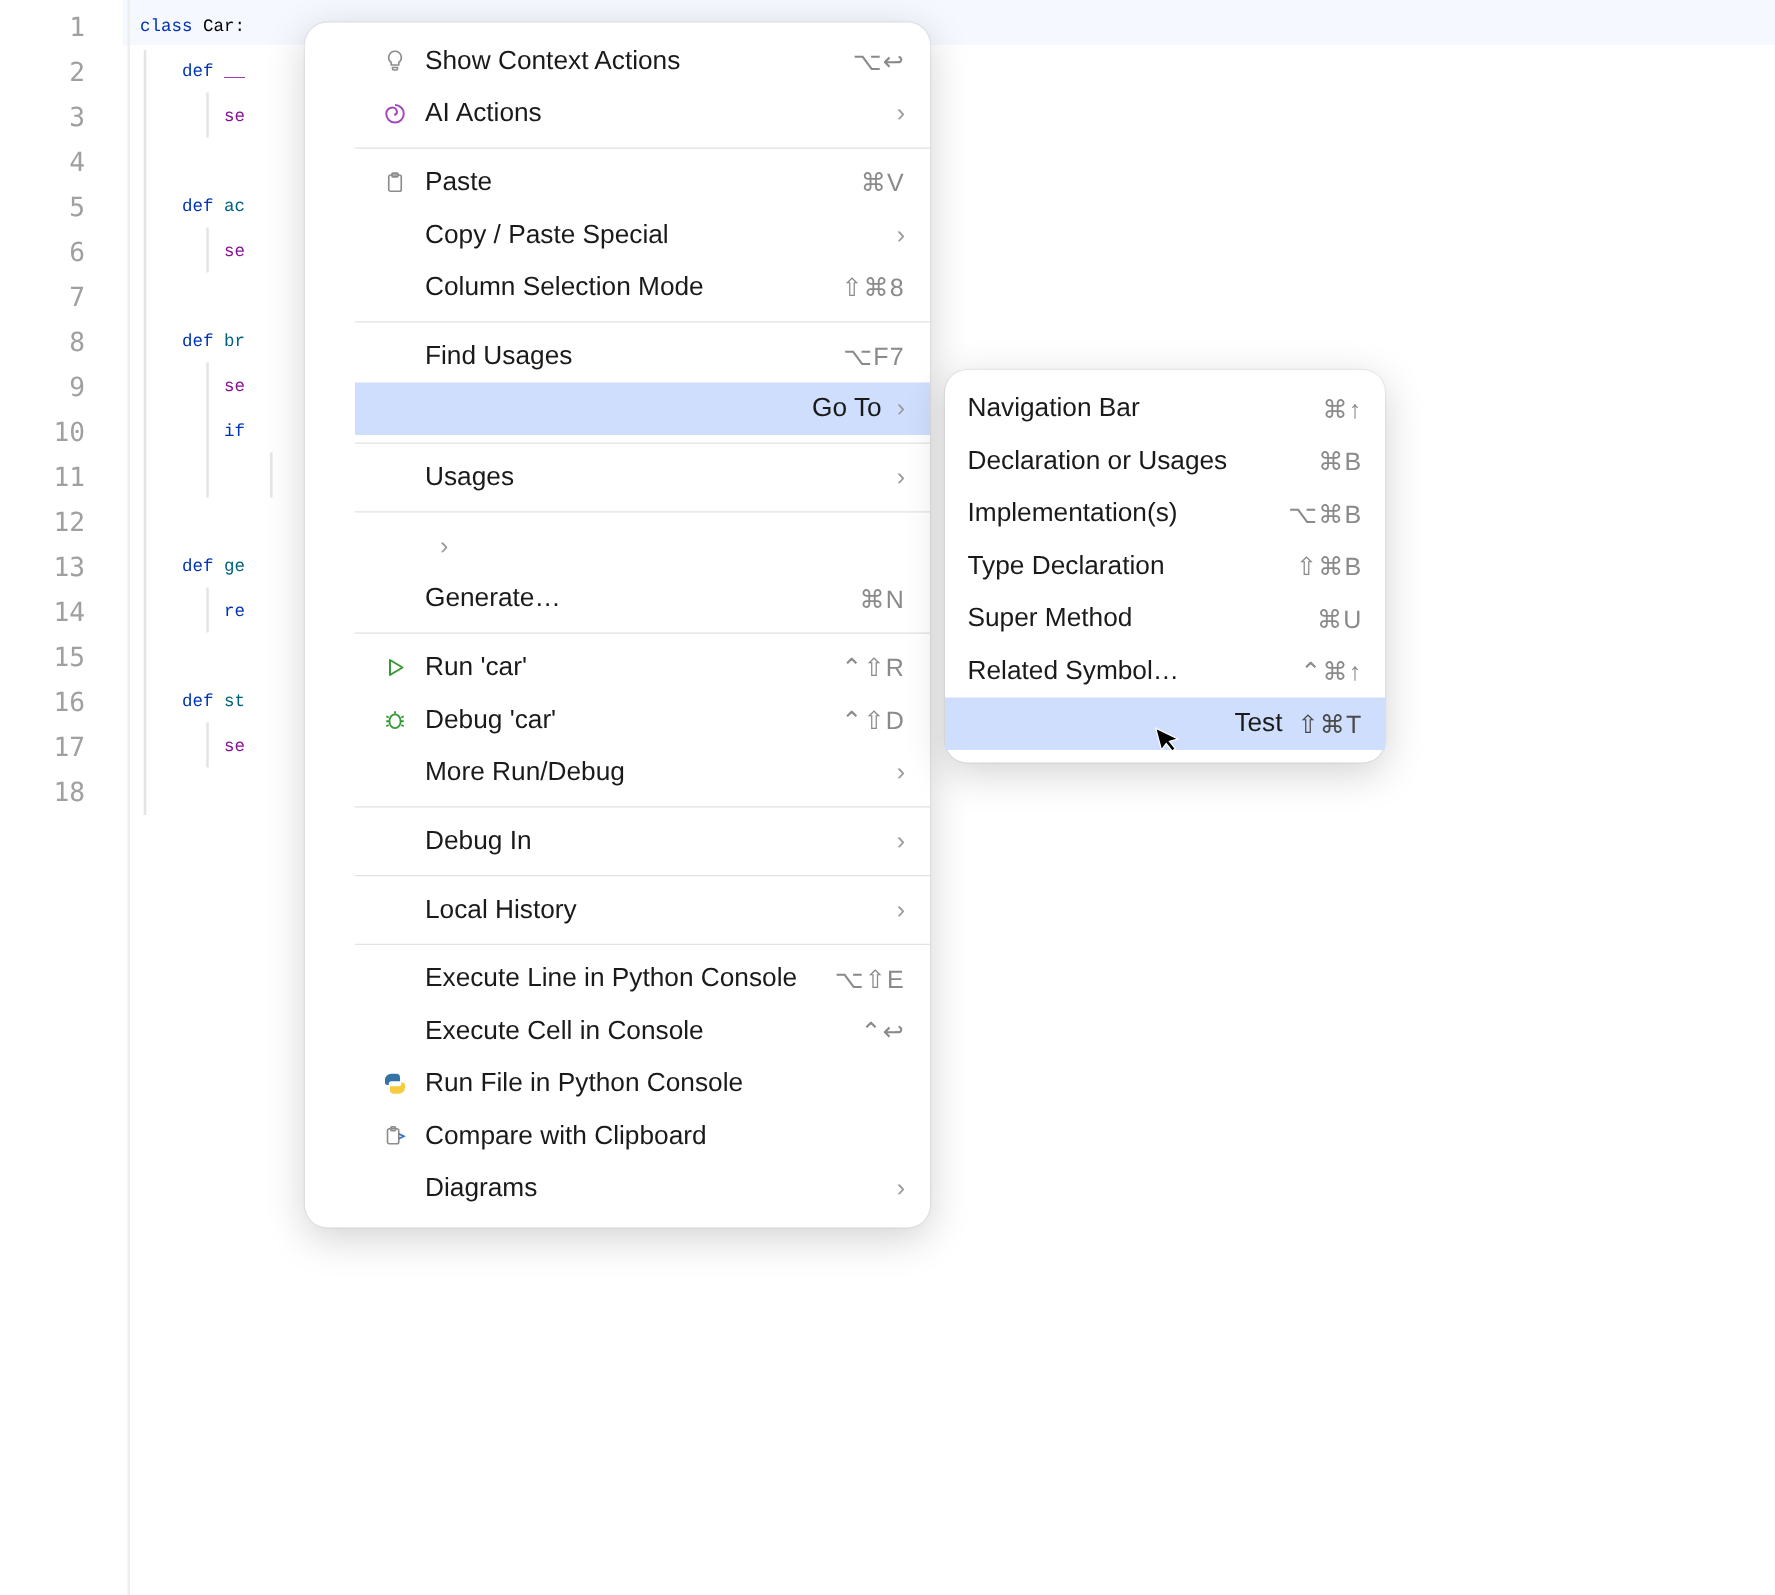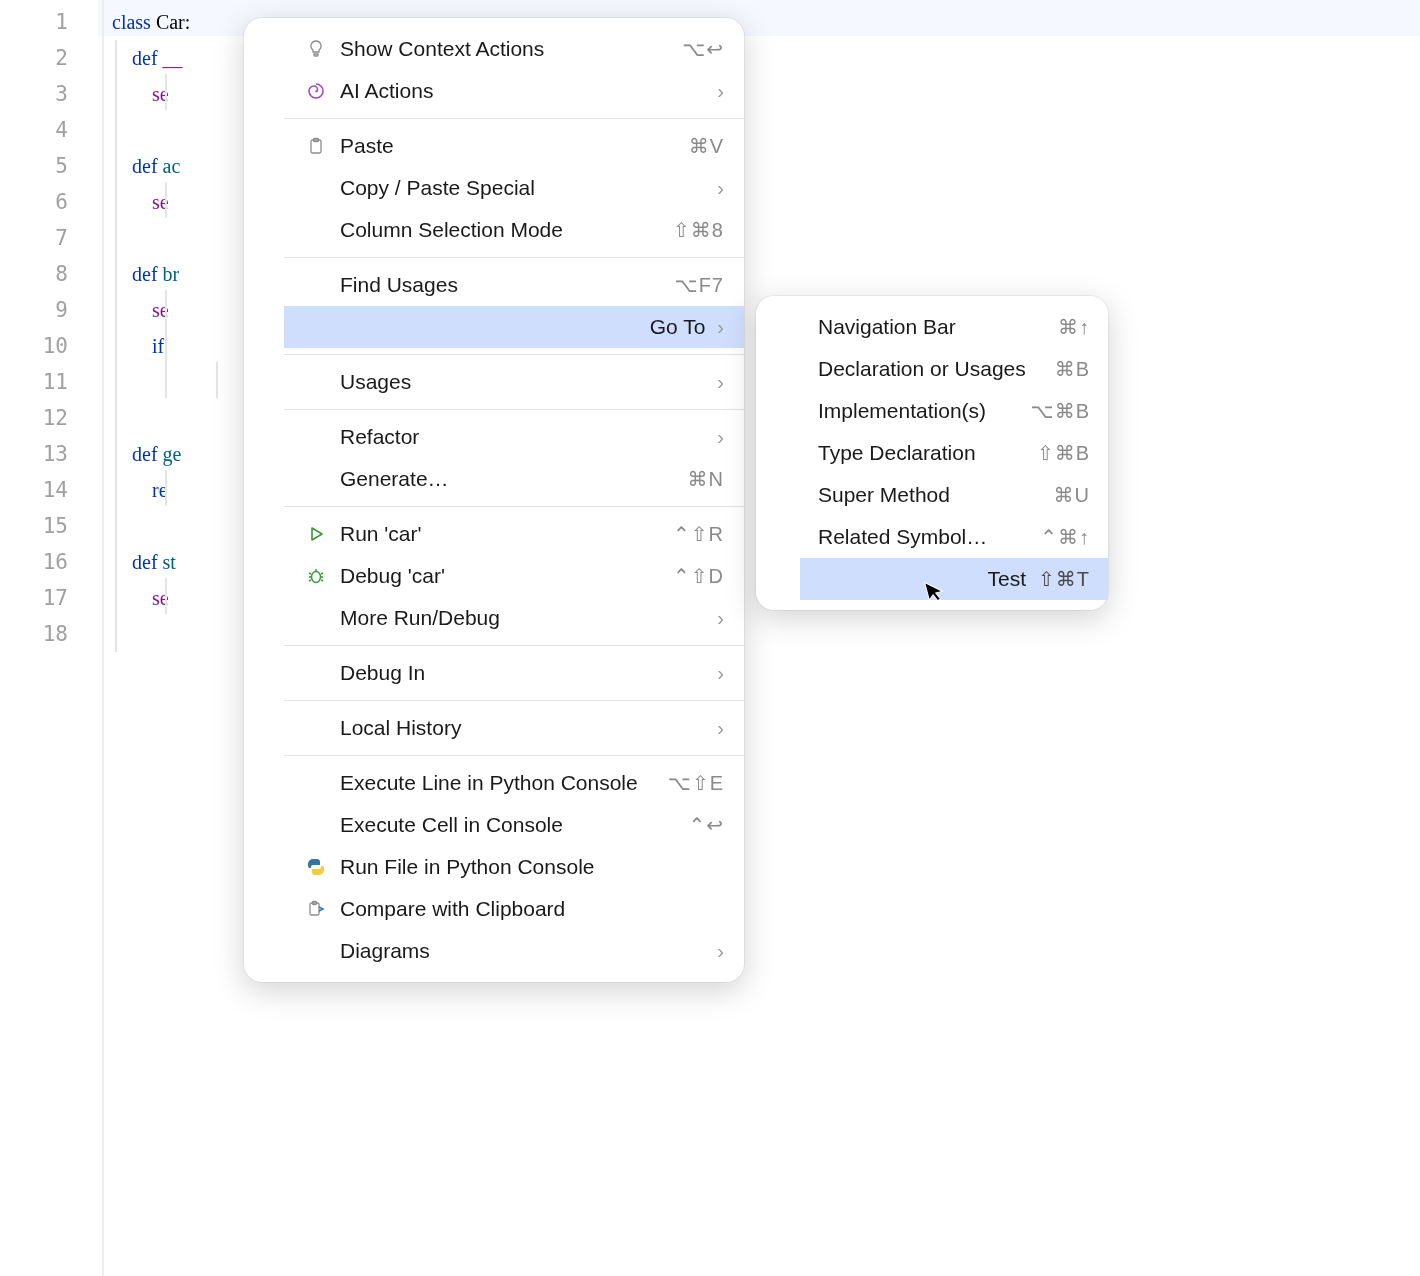"class Car:" .code { font-family: Liberation Serif, serif -> Liberation Mono, monospace; font-size: 20px -> 14px }
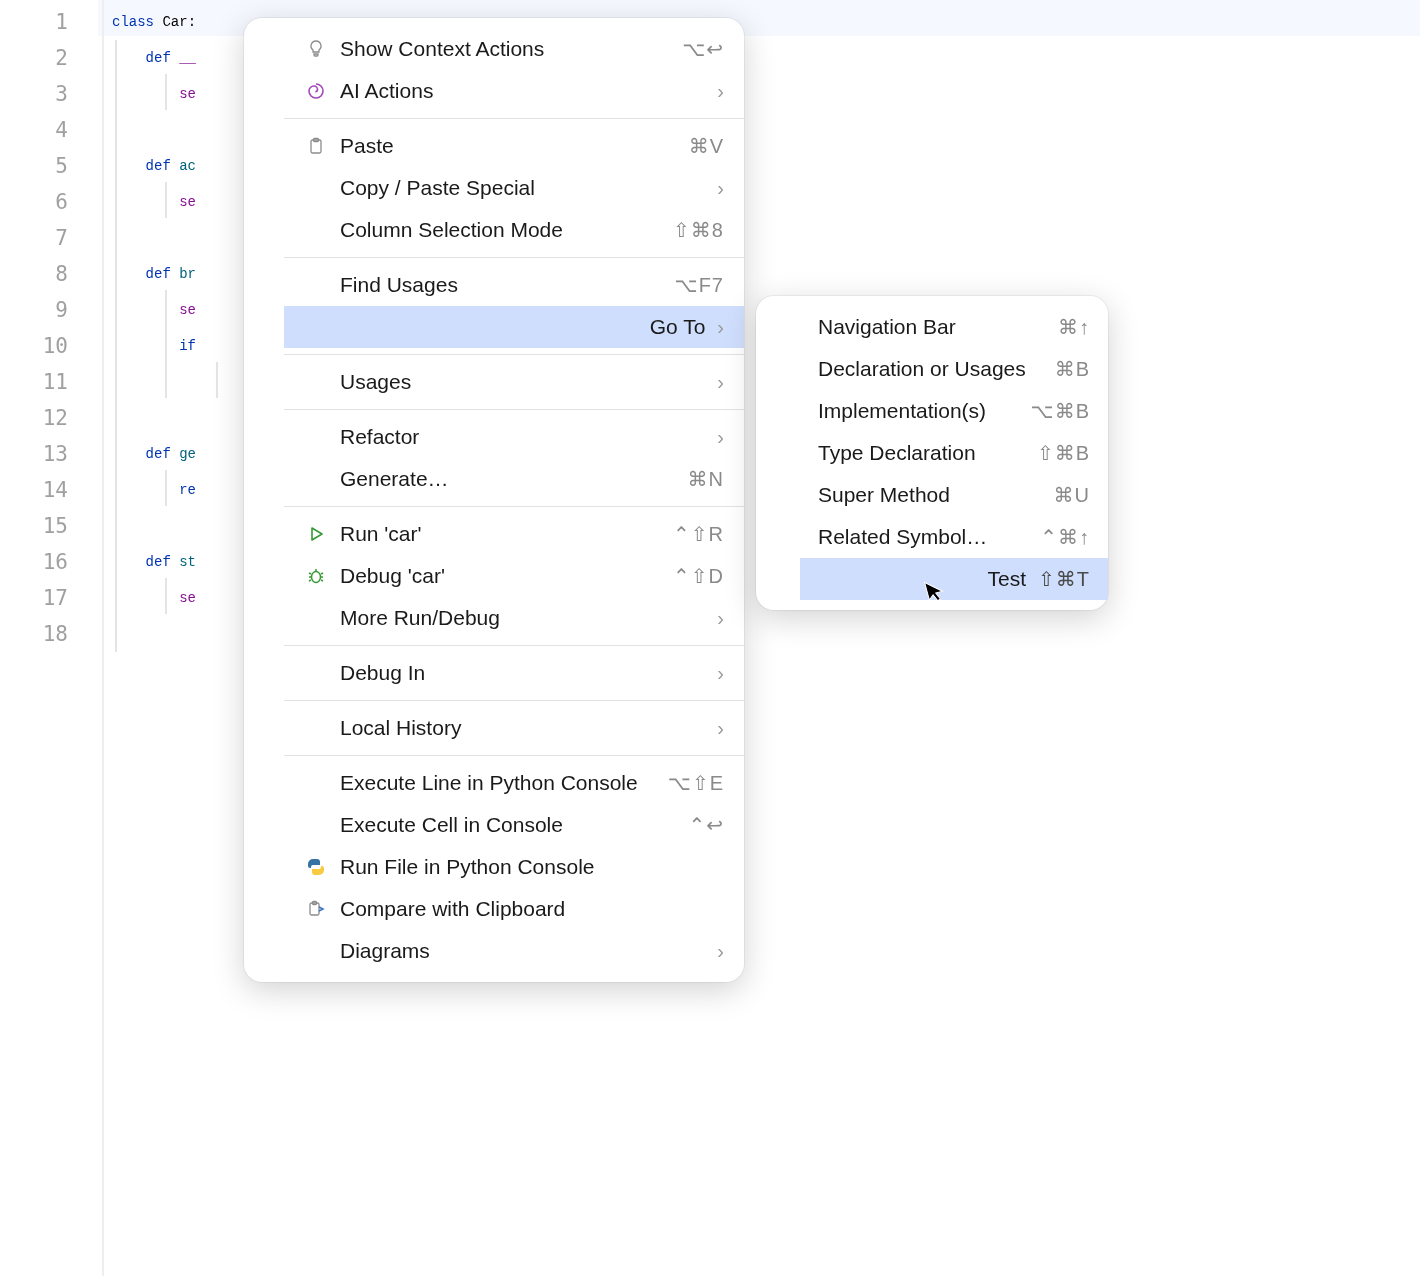"Navigation Bar" .menu.sub { padding-left: 44px -> none }
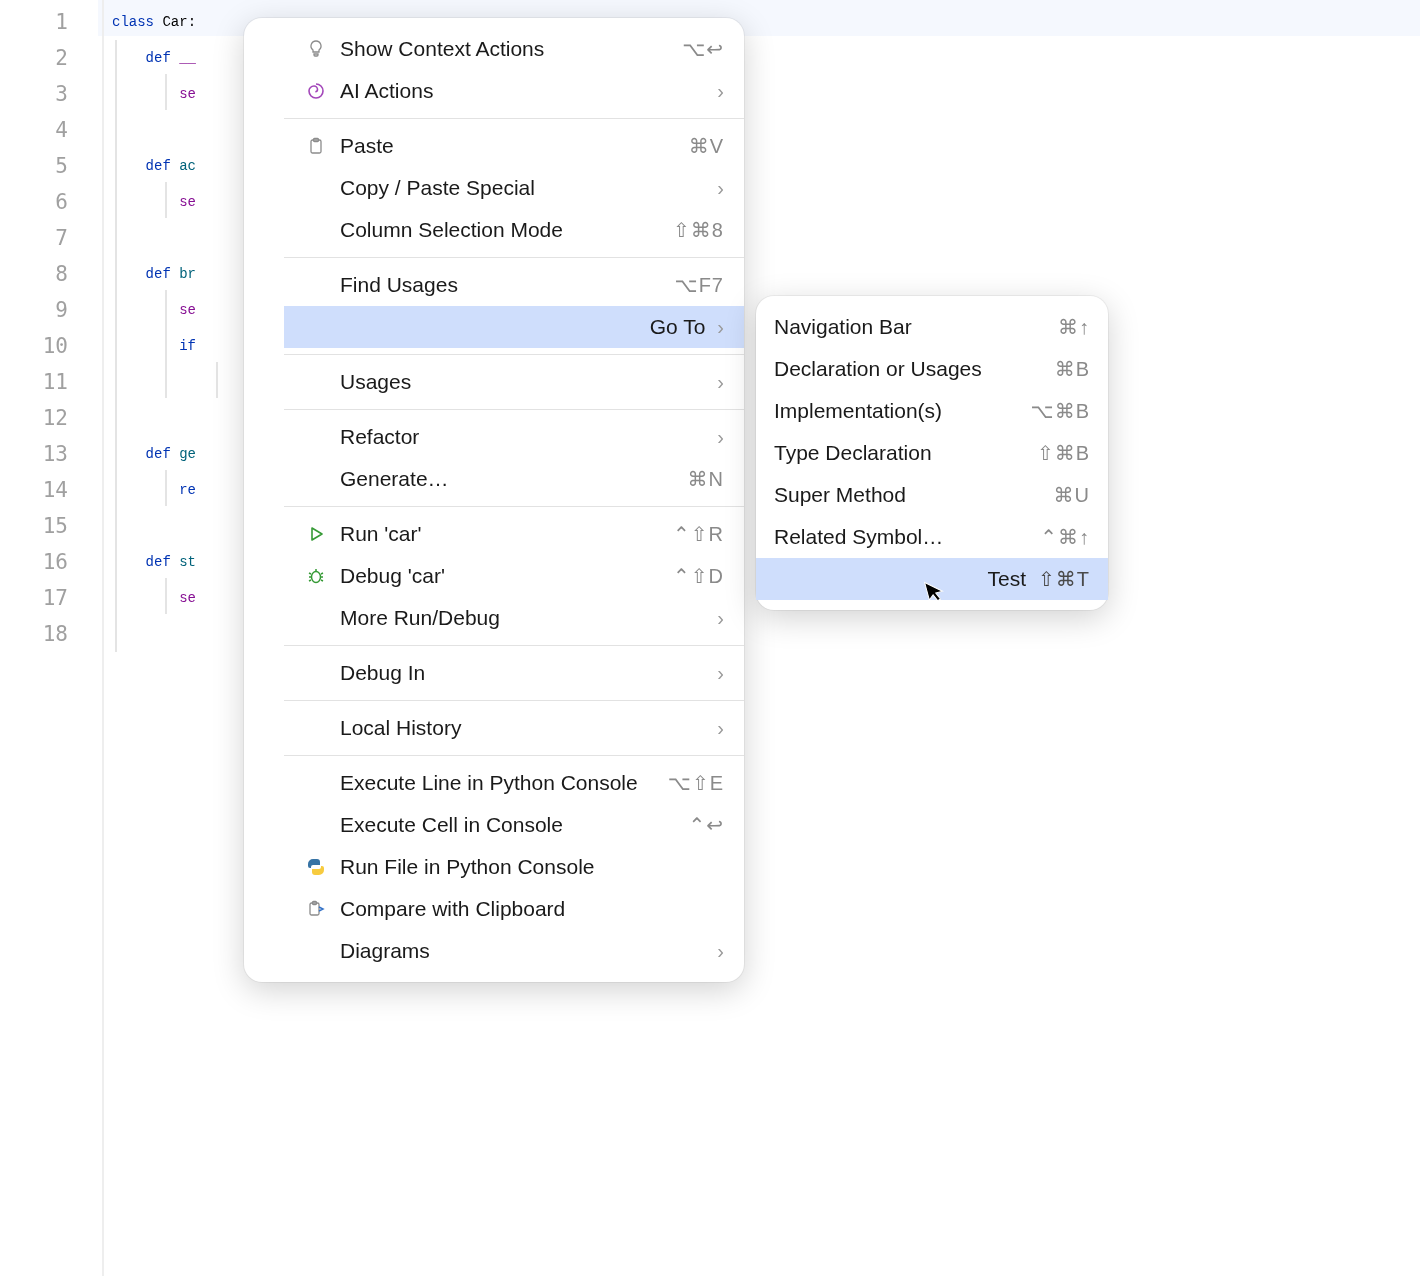"Refactor" span.label { html: <span>Refactor</span> -> none }
